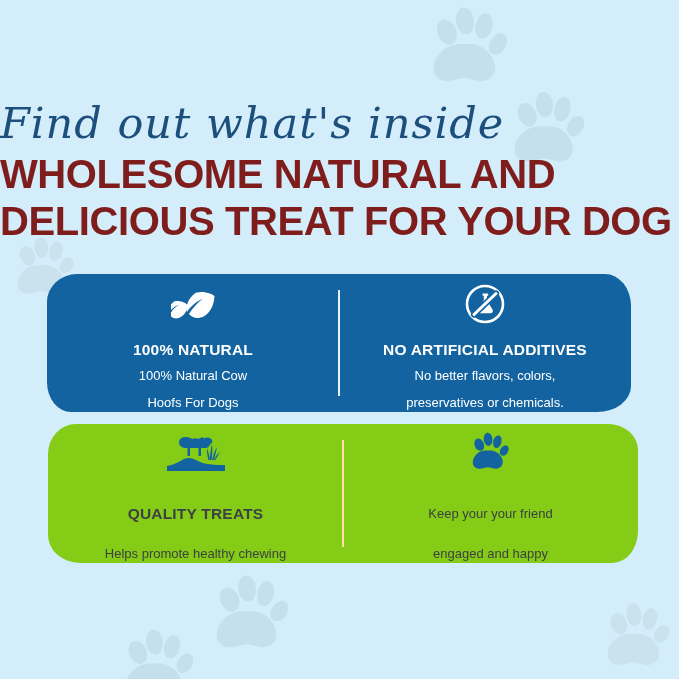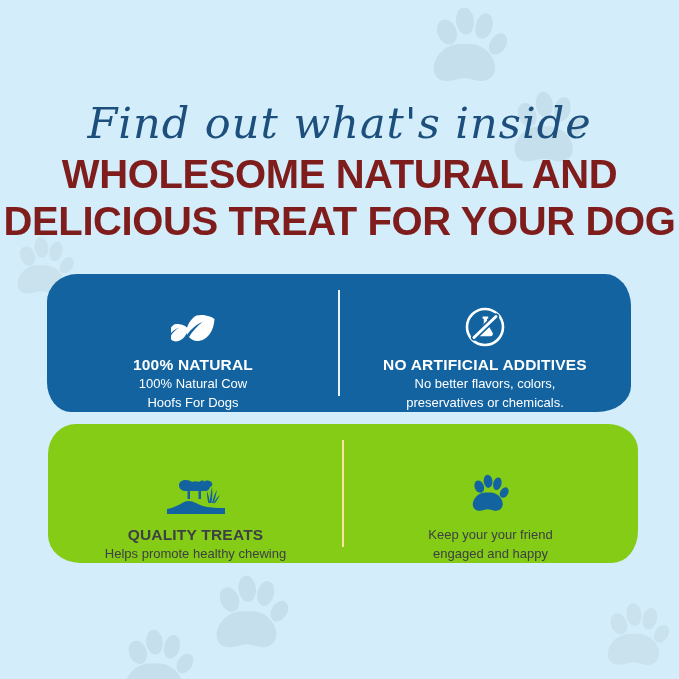"Find out what's inside" .headline-wrap { text-align: center -> none }
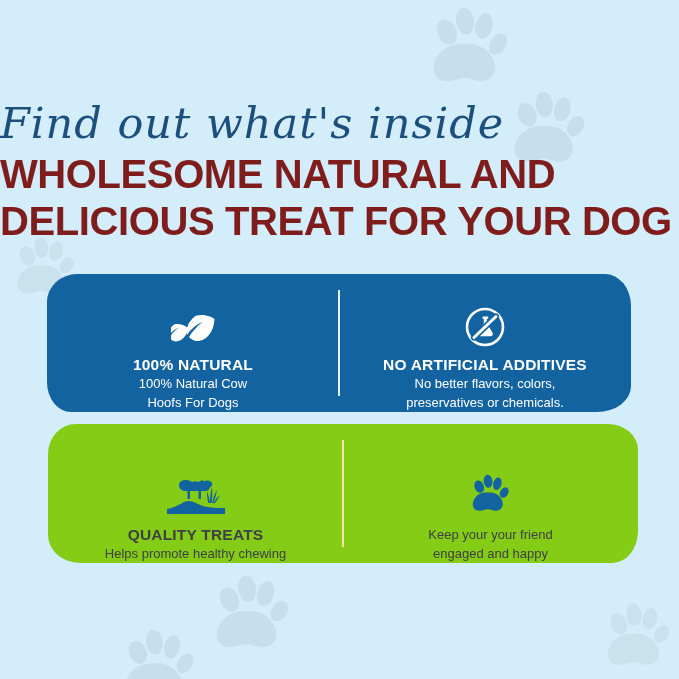"100% NATURAL" .card-col { justify-content: flex-end -> space-between }
